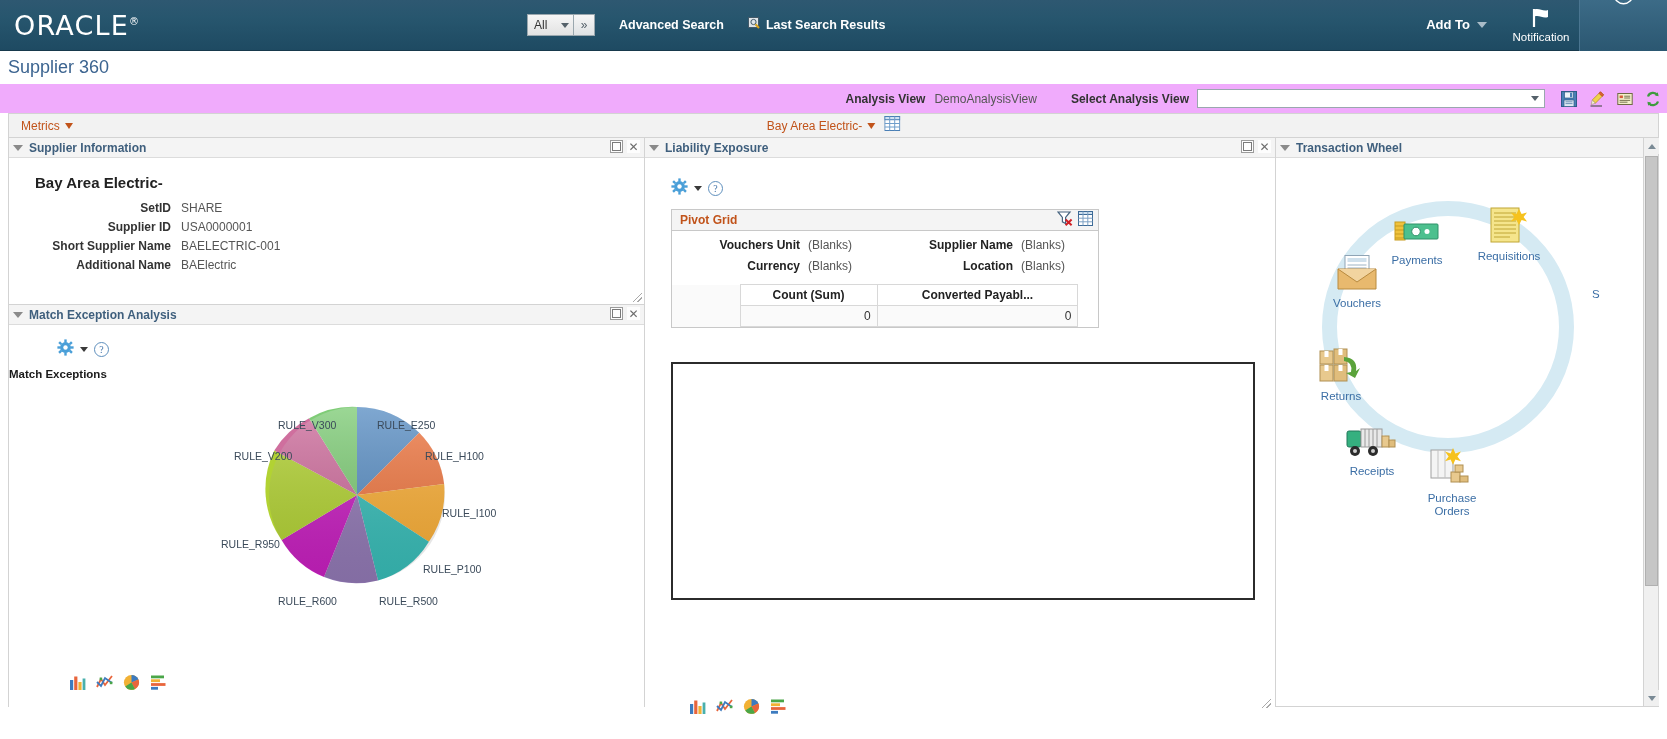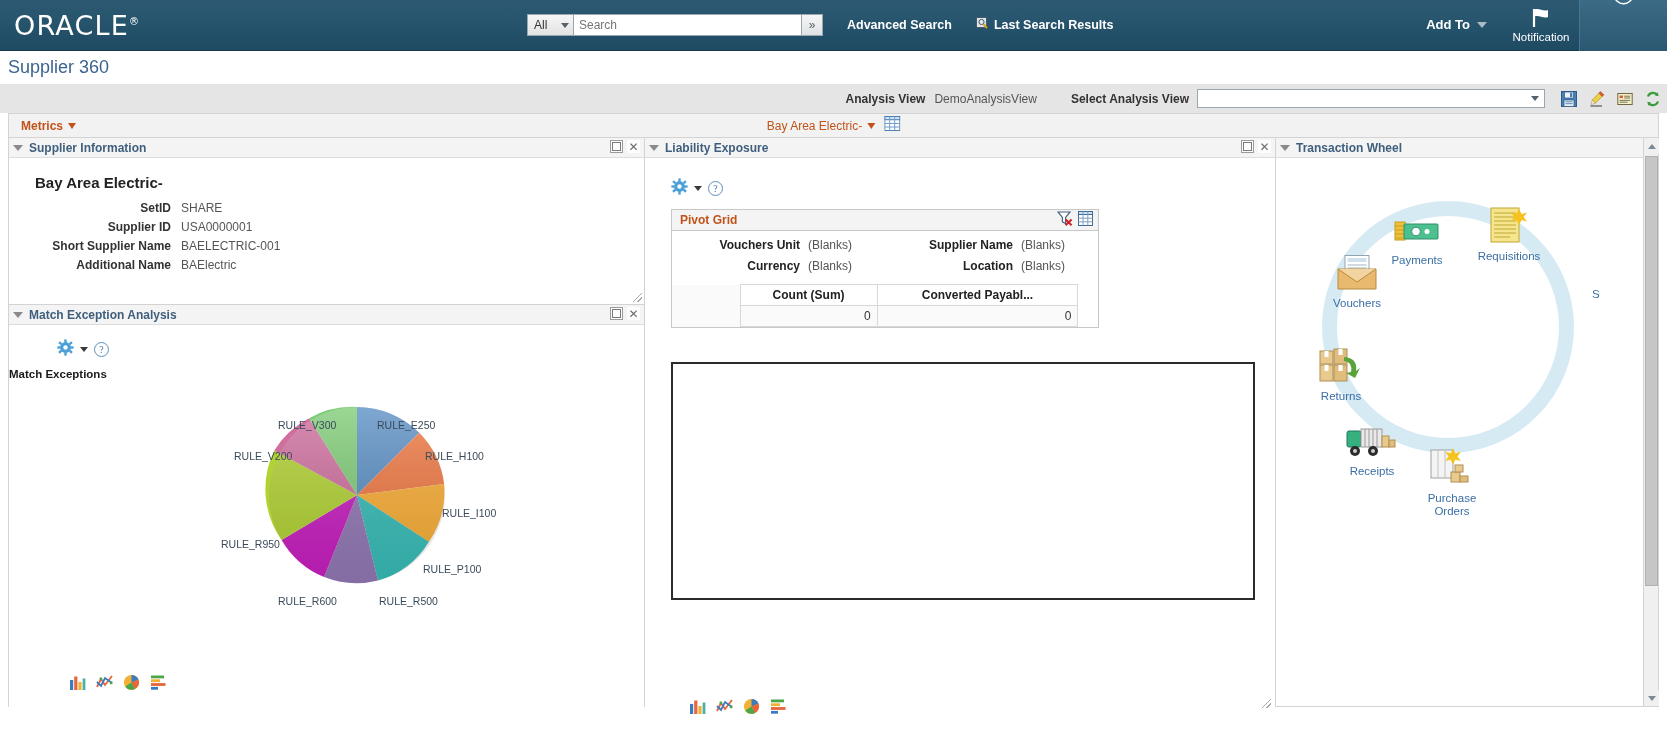"Search" input.search-input { html: <input> -> none }
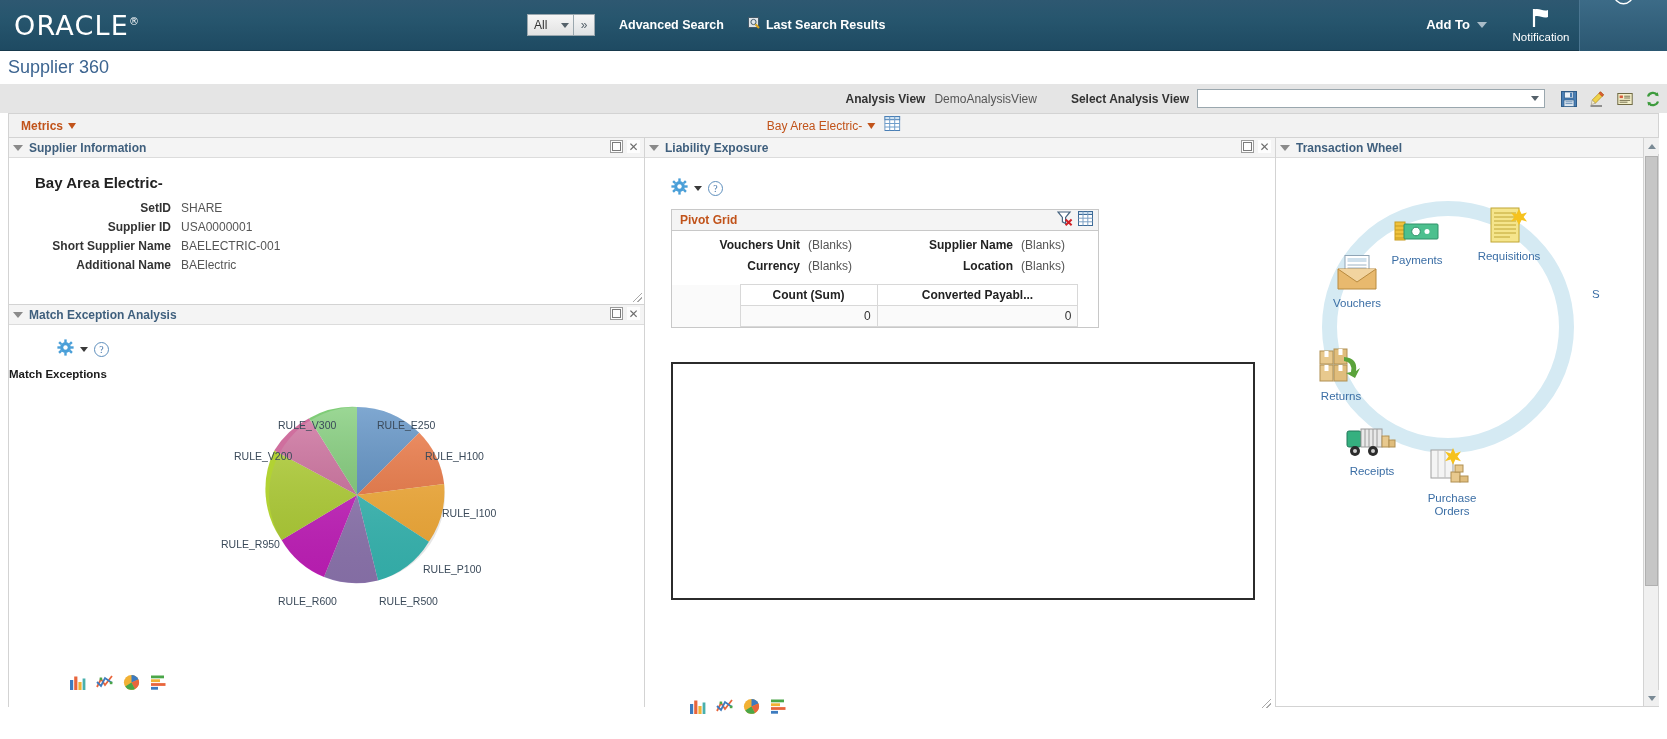"Analysis View" .analysis-row { background: #e5e5e5 -> #f0abfc }
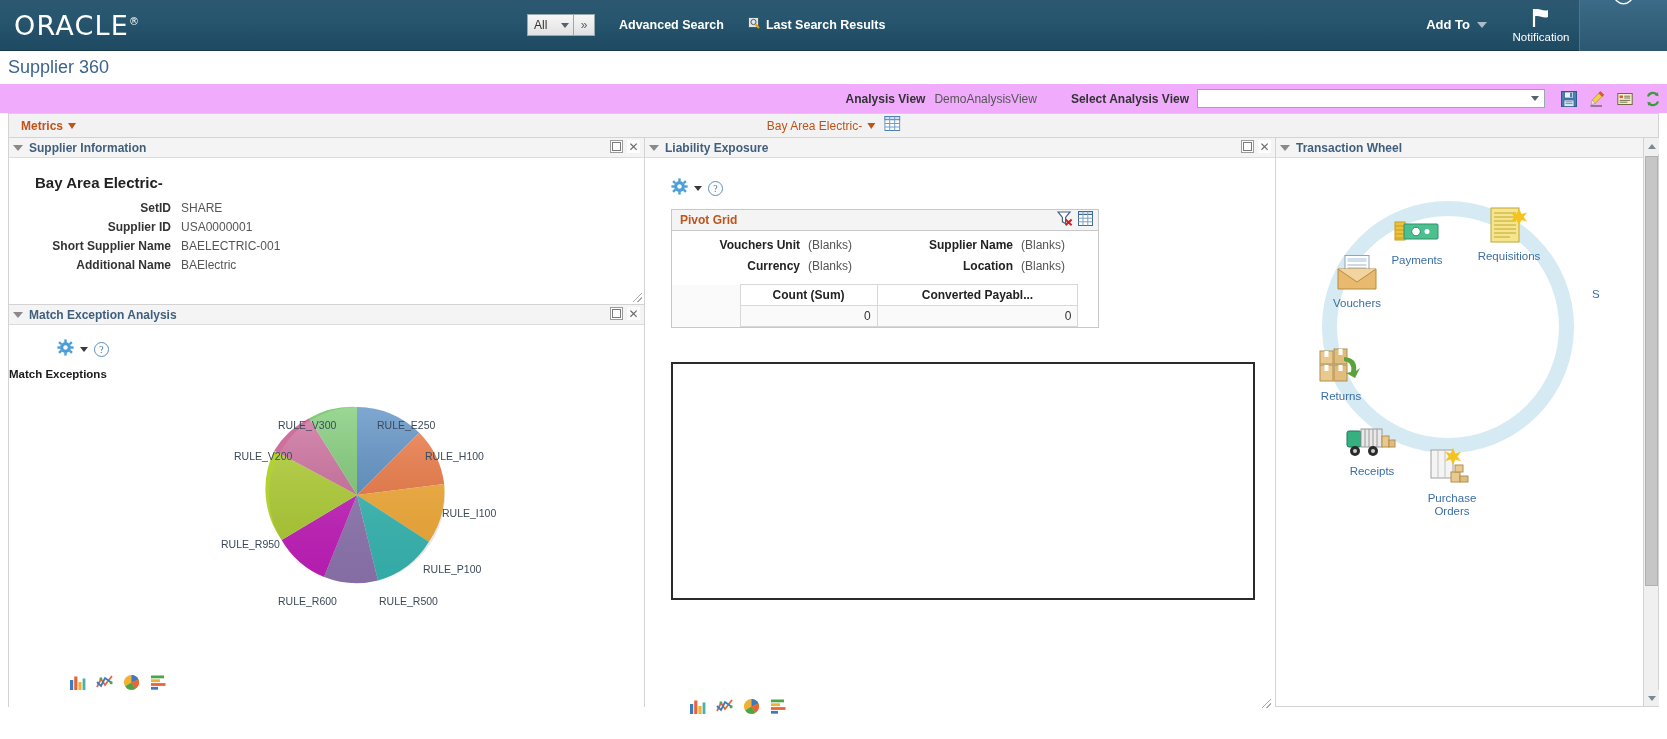"Metrics" .metrics-lbl { font-weight: bold -> normal }
